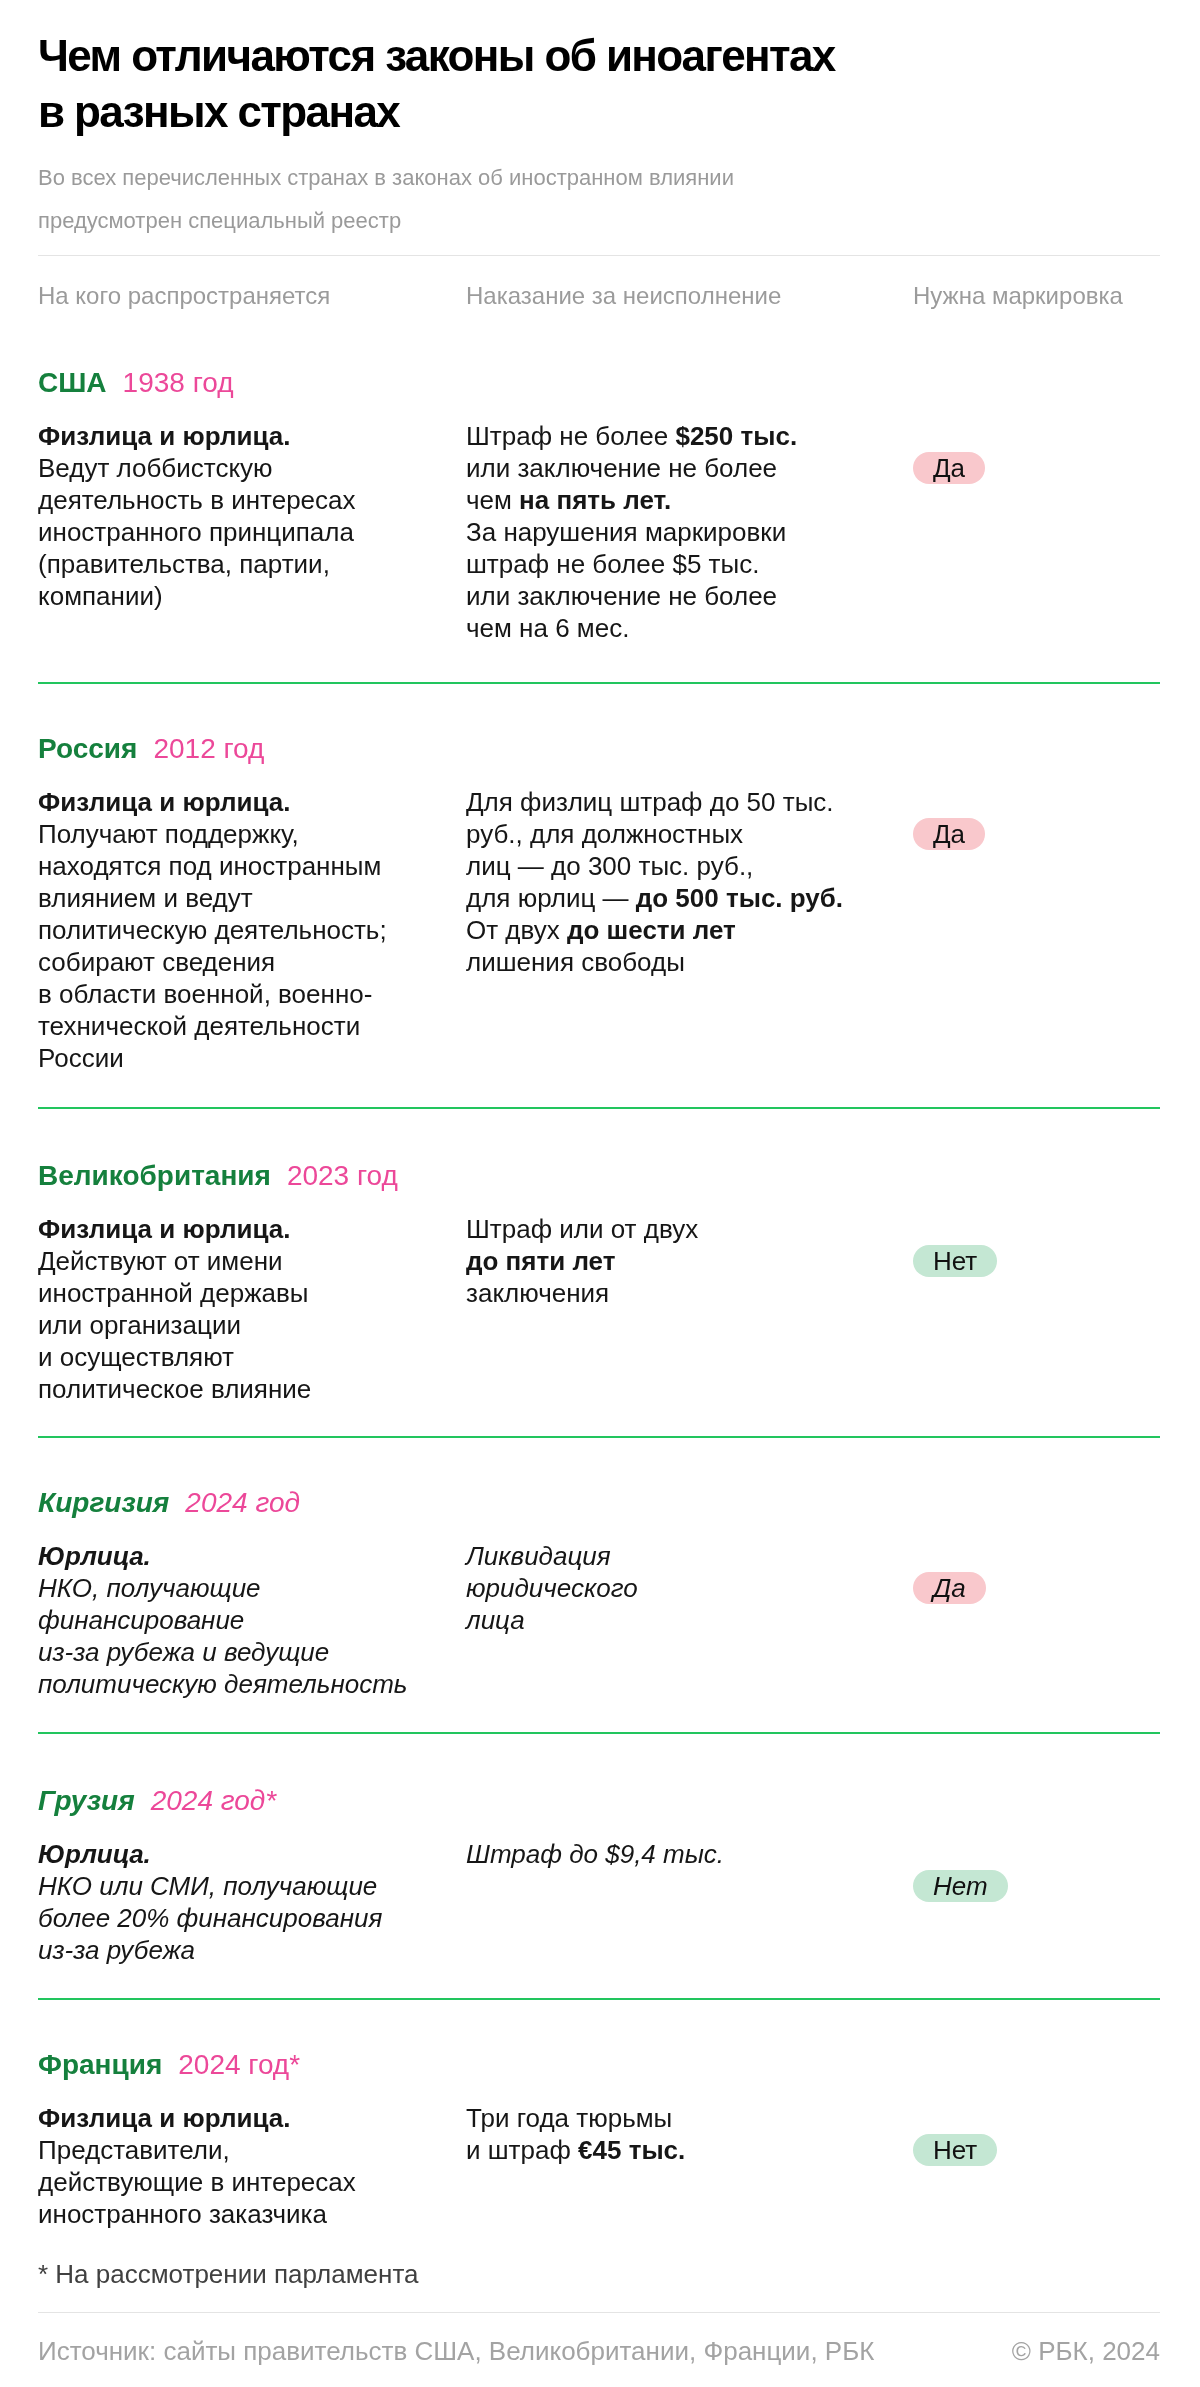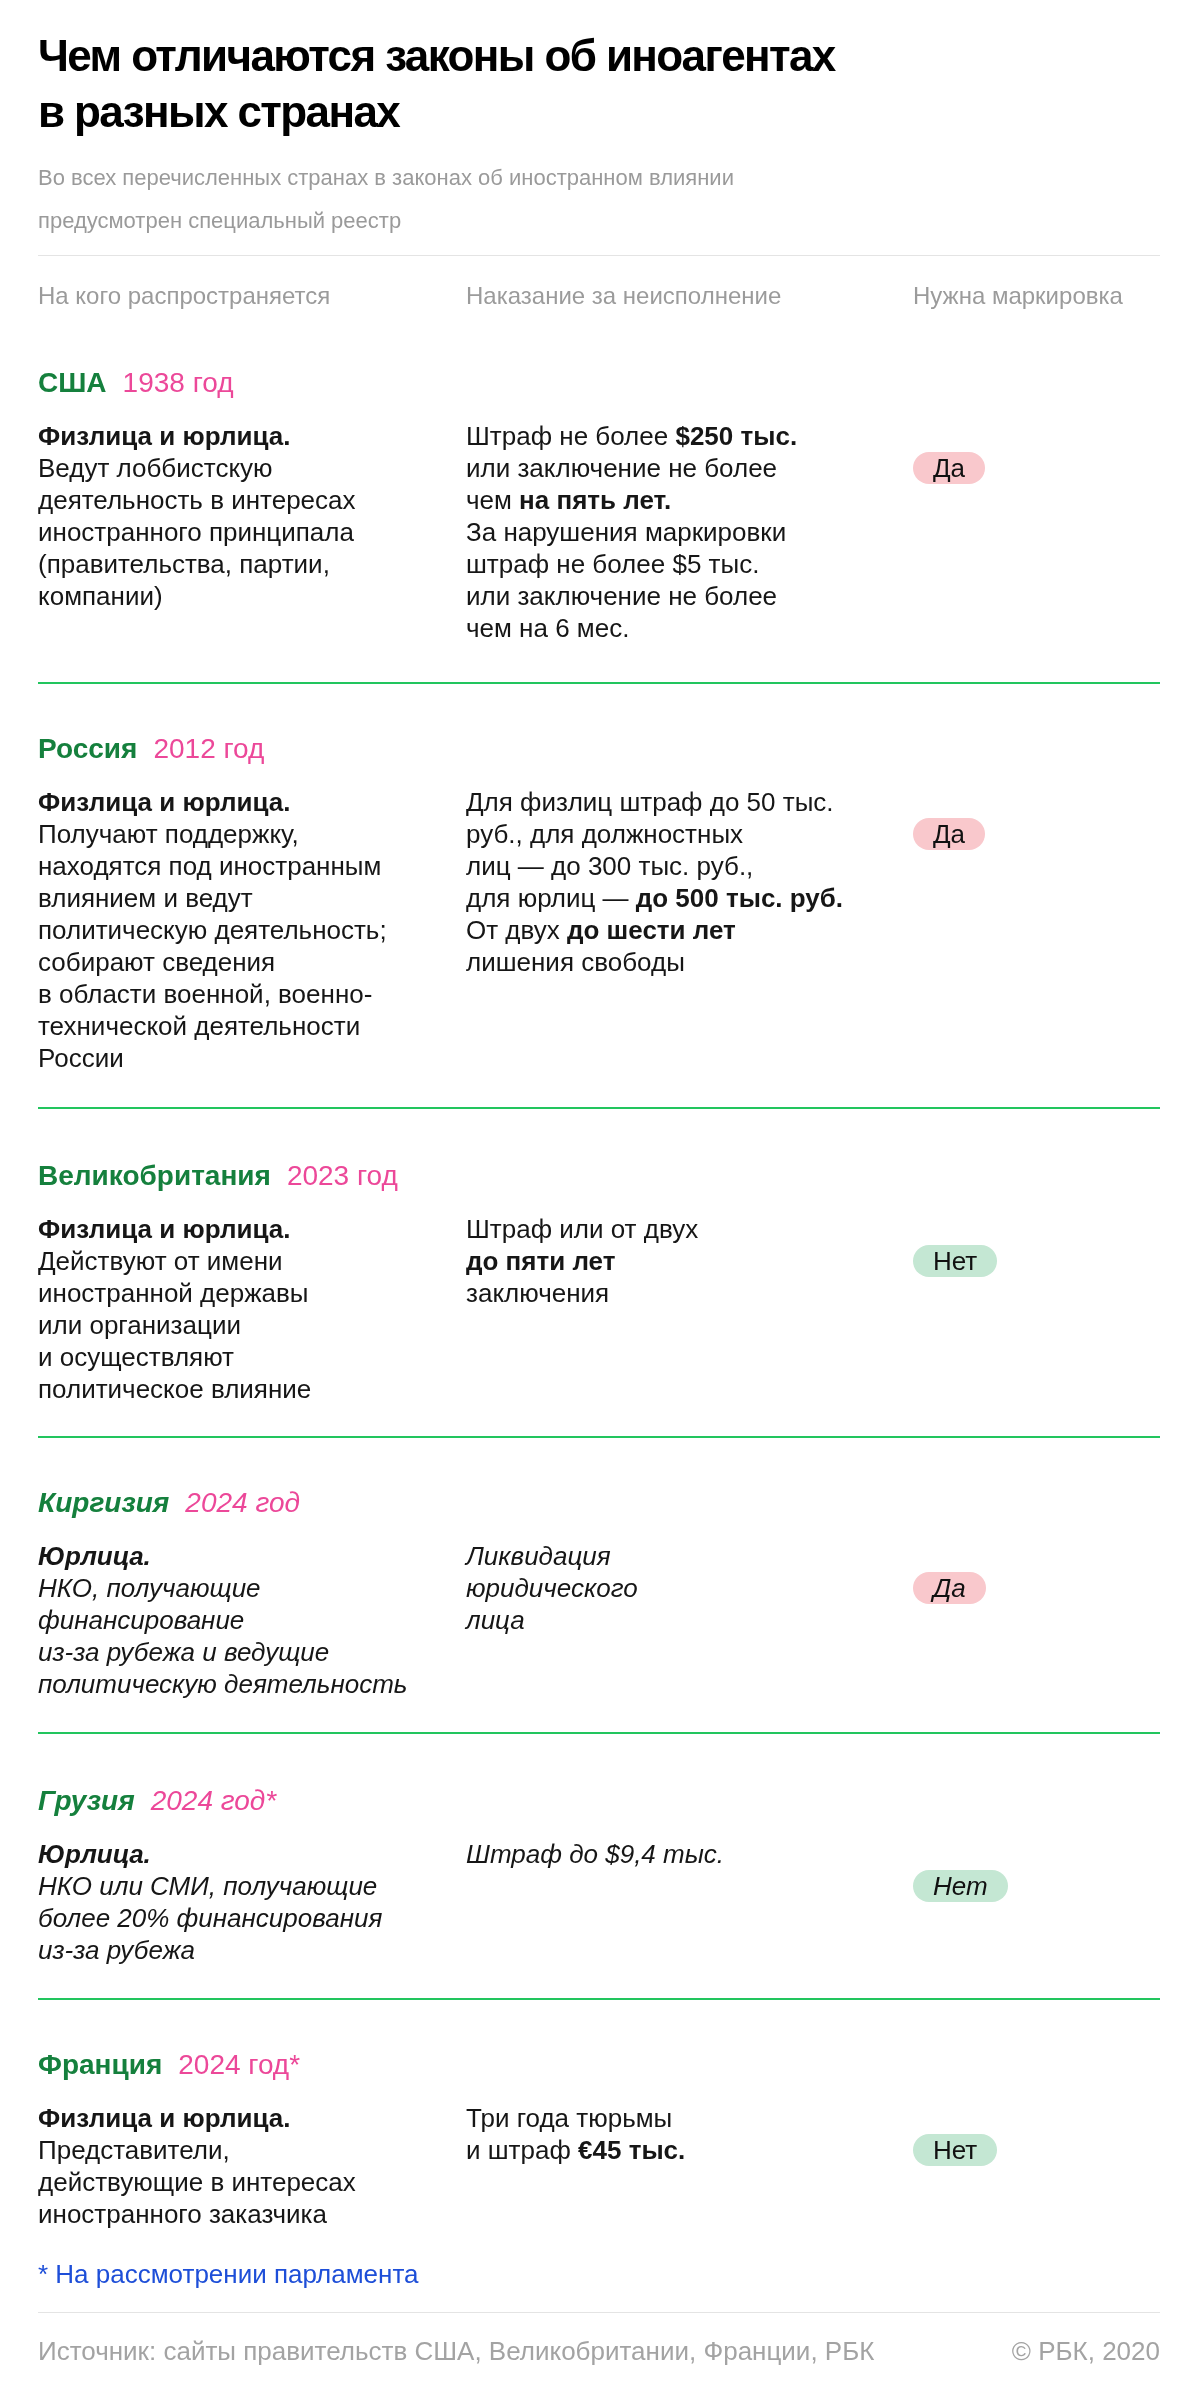"* На рассмотрении парламента" .footnote { color: #1d4ed8 -> #404040 }
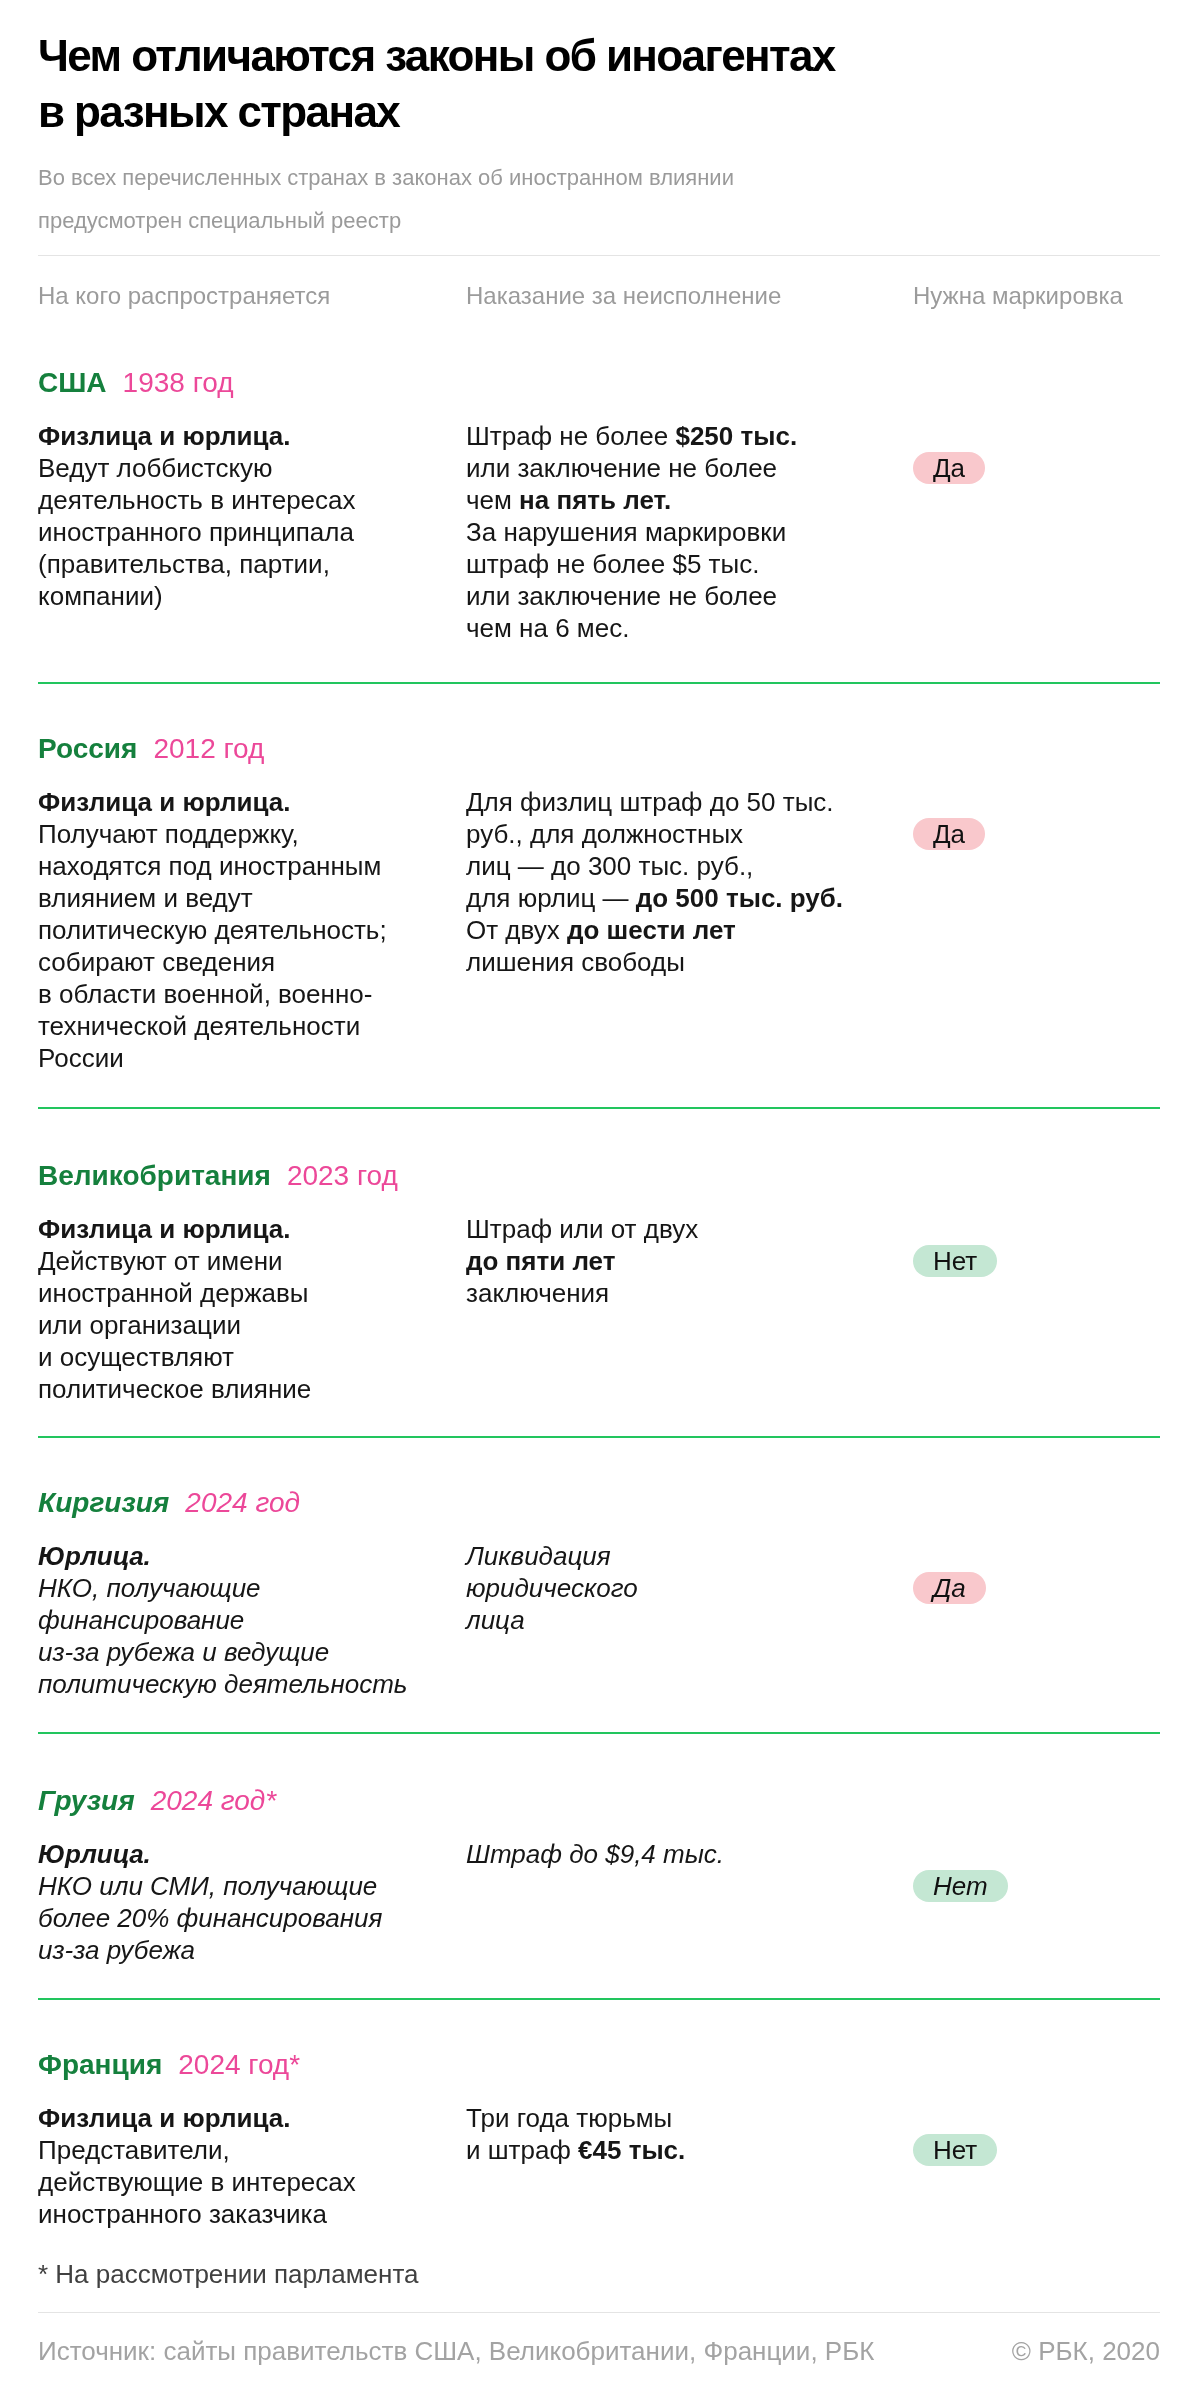"© РБК, 2020" span { text: 2020 -> 2024 }
